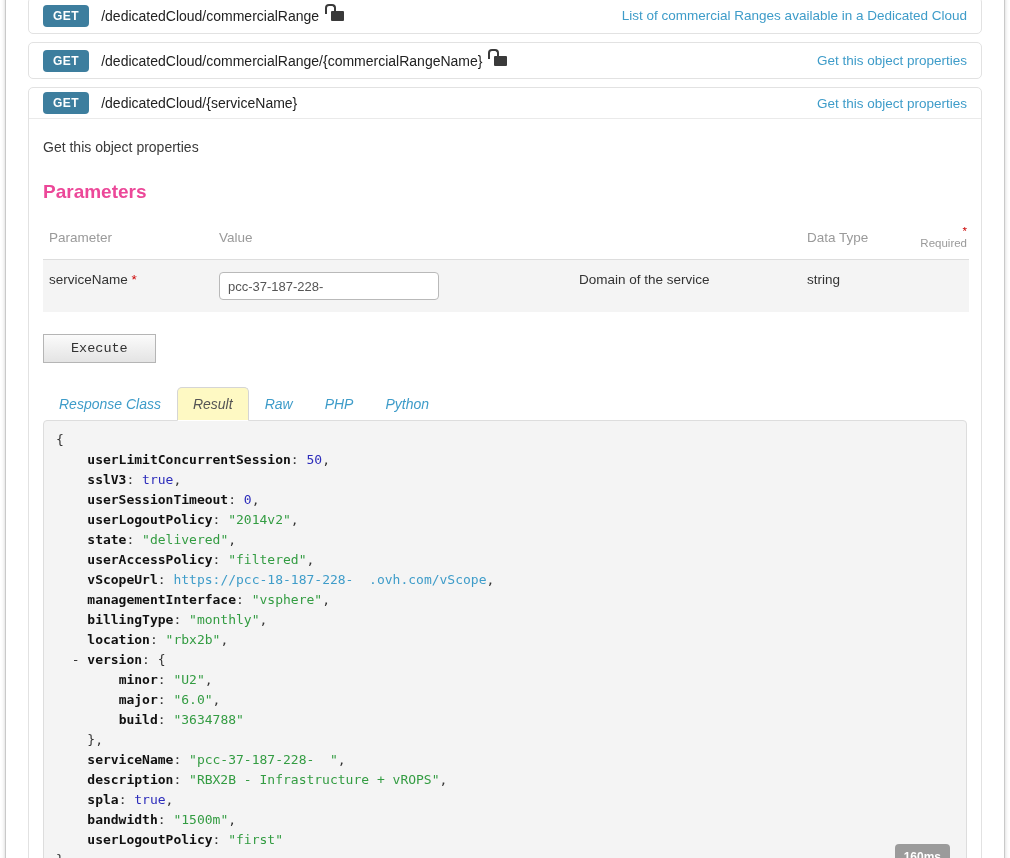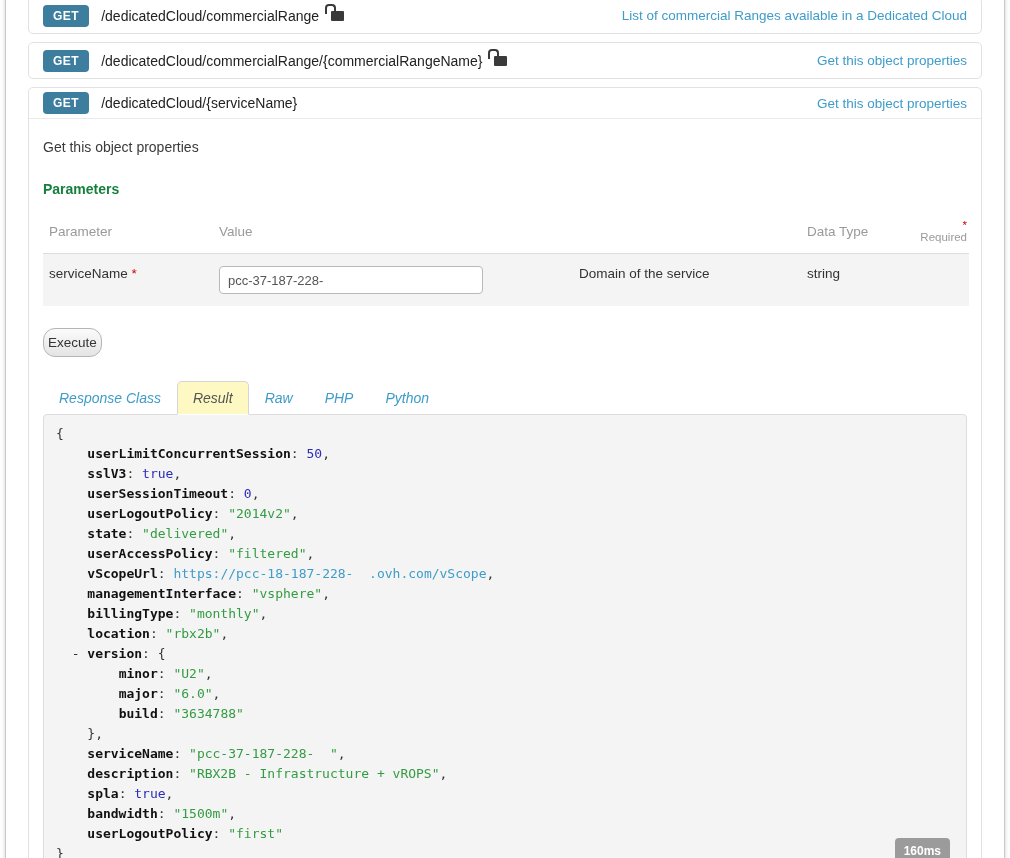"Parameters" .params-title { color: #15803d -> #ec4899; font-size: 14px -> 19px }
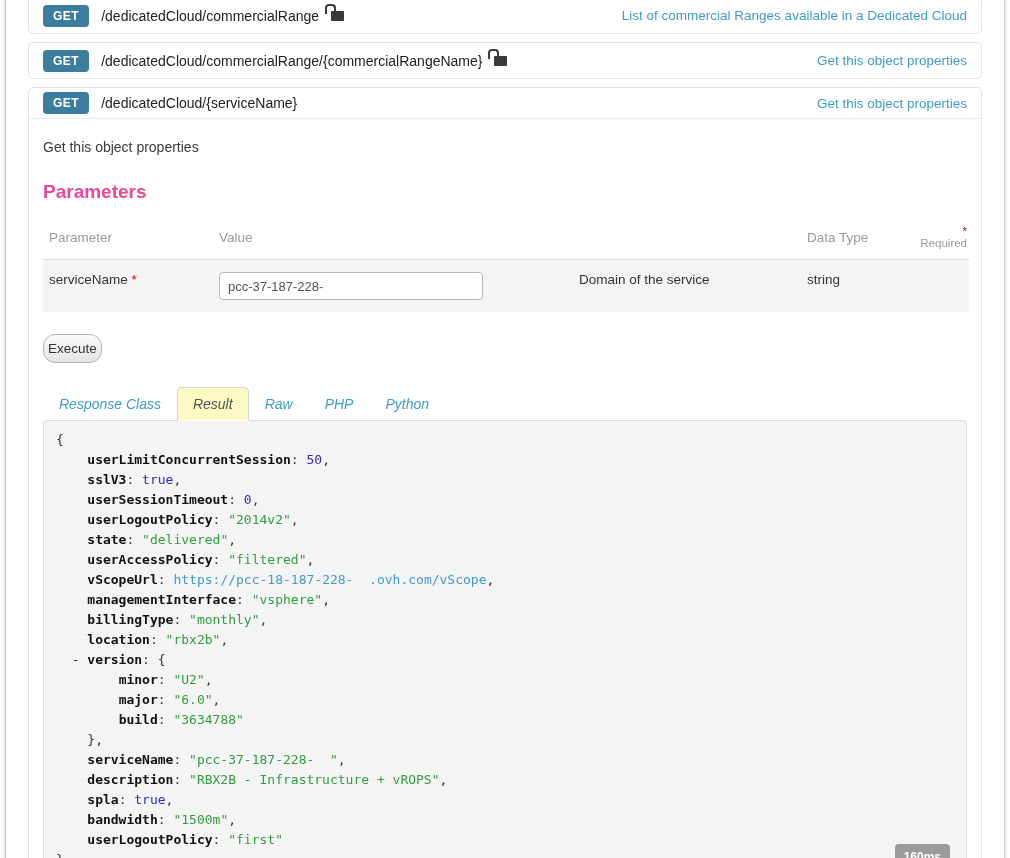"pcc-37-187-228-" .param-input { width: 264px -> 220px }
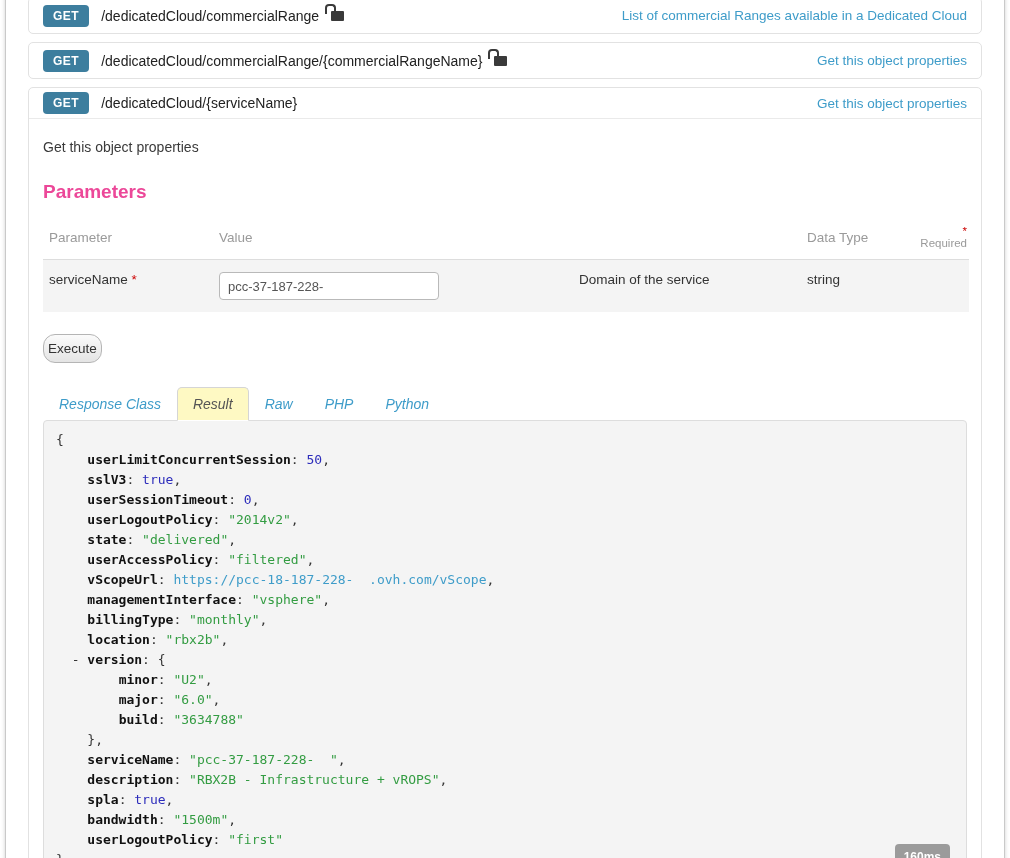"Execute" .execute-btn { border-radius: 12px -> 0; font-family: Liberation Sans, sans-serif -> Liberation Mono, monospace; padding: 6px 4px -> 6px 27px }
